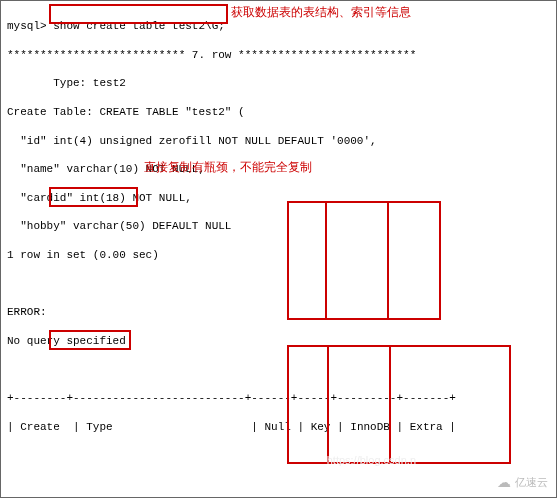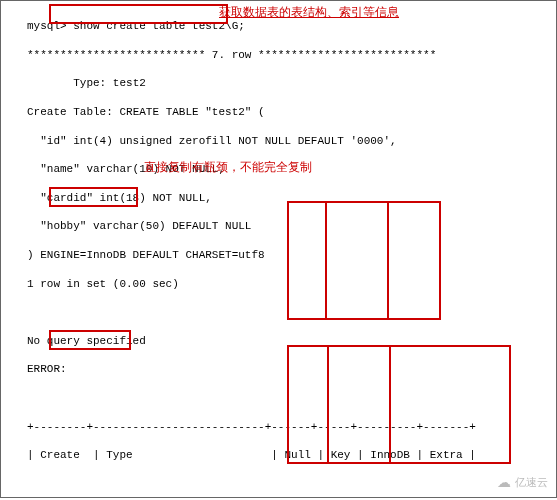"获取数据表的表结构、索引等信息" .hl-annot1 { left: 218px -> 230px; text-decoration: underline -> none }
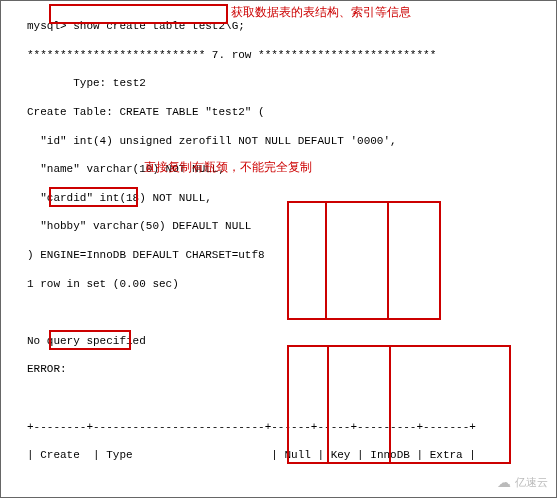"mysql> show create table test2\G;" .line { margin-left: 20px -> none }
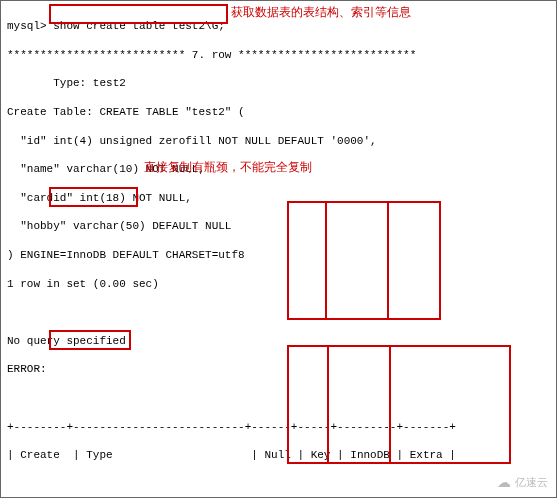") ENGINE=InnoDB DEFAULT CHARSET=utf8" span.line { html: <span>) ENGINE=InnoDB DEFAULT CHARSET=utf8</span> -> none }
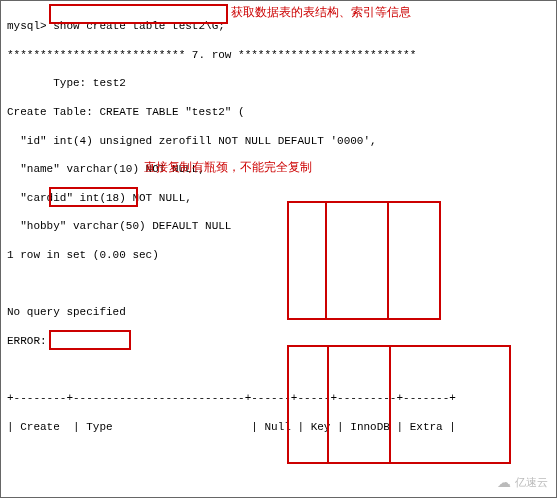"No query specified" span.line { order: before "ERROR:" -> after "ERROR:" }
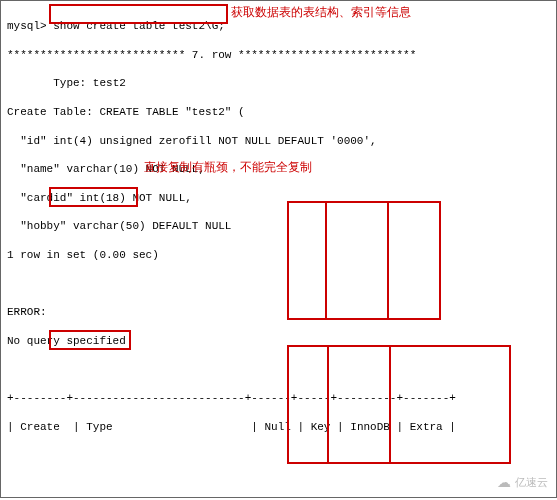"https://blog.csdn.n" div.faint-url { html: none -> <div>https://blog.csdn.n</div> }
